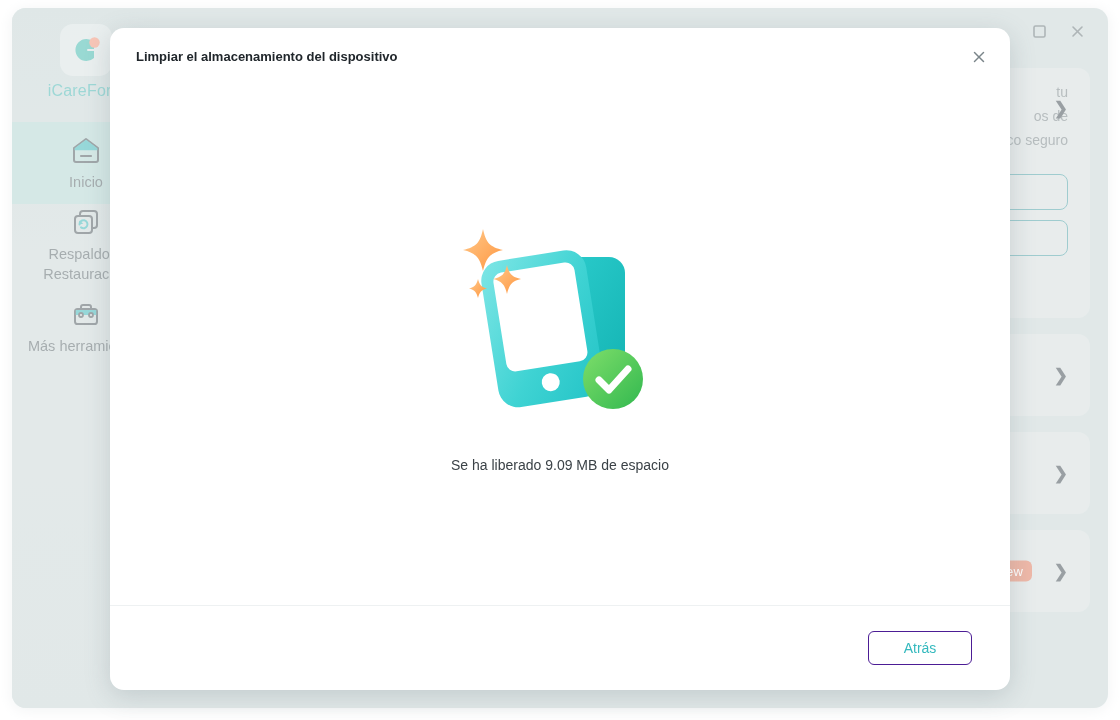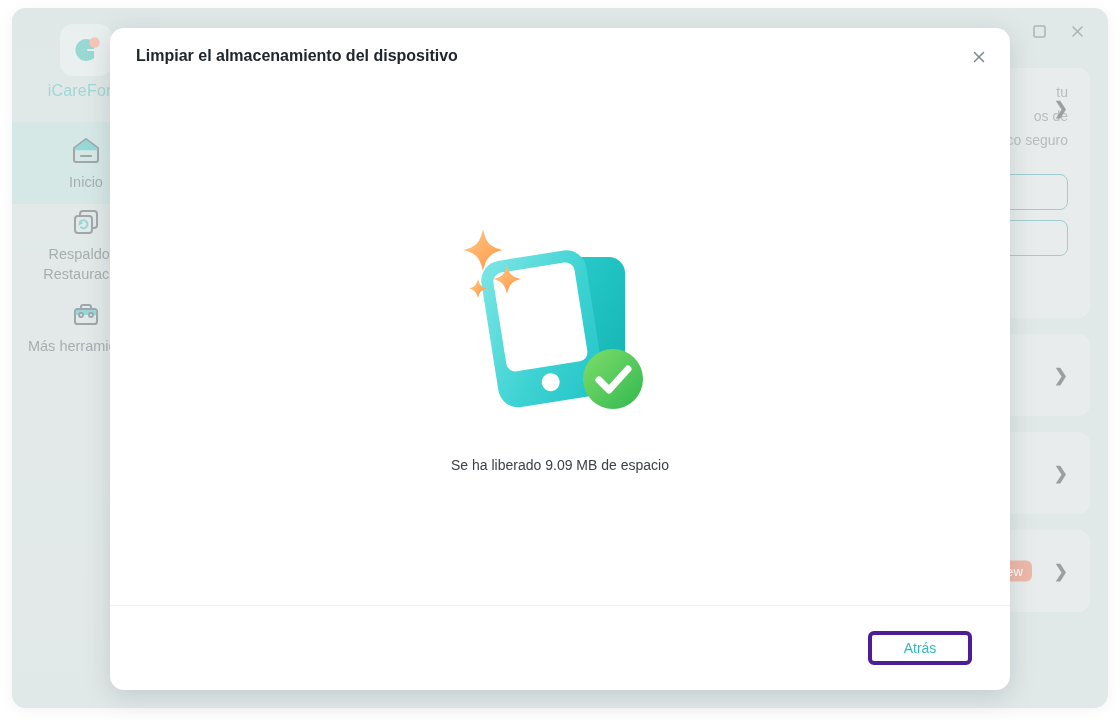"Limpiar el almacenamiento del" #modal-title { font-size: 16px -> 13px }
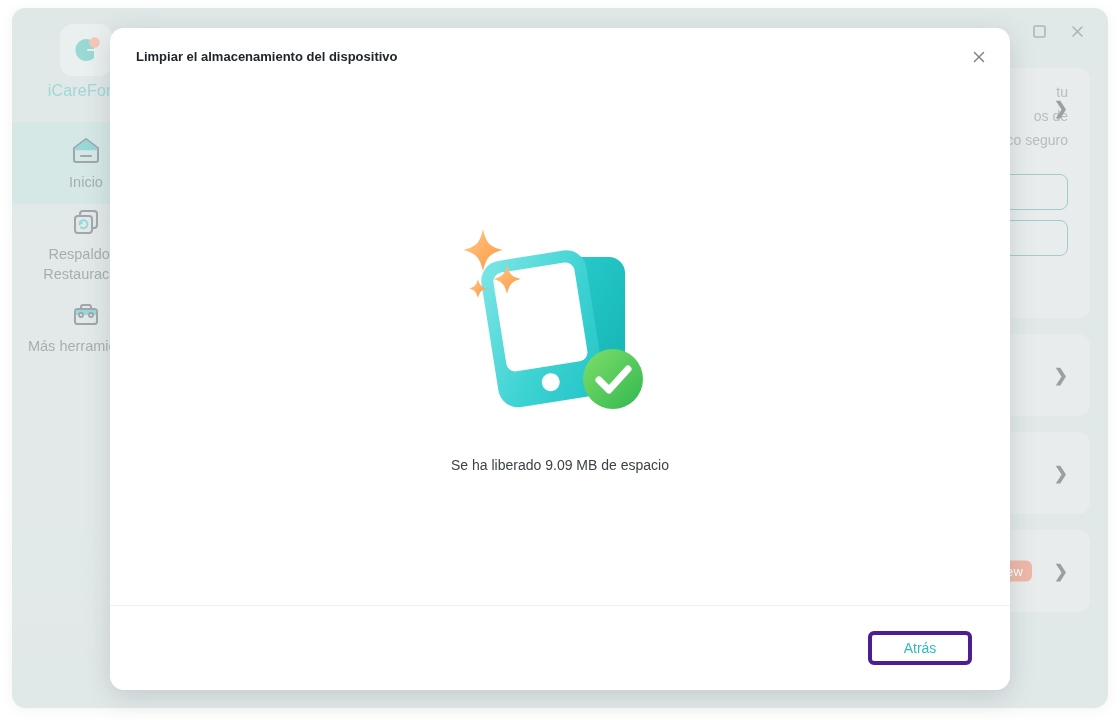"Atrás" #btn-back { border: 4px solid #4c1d95 -> 1px solid #4c1d95 }
